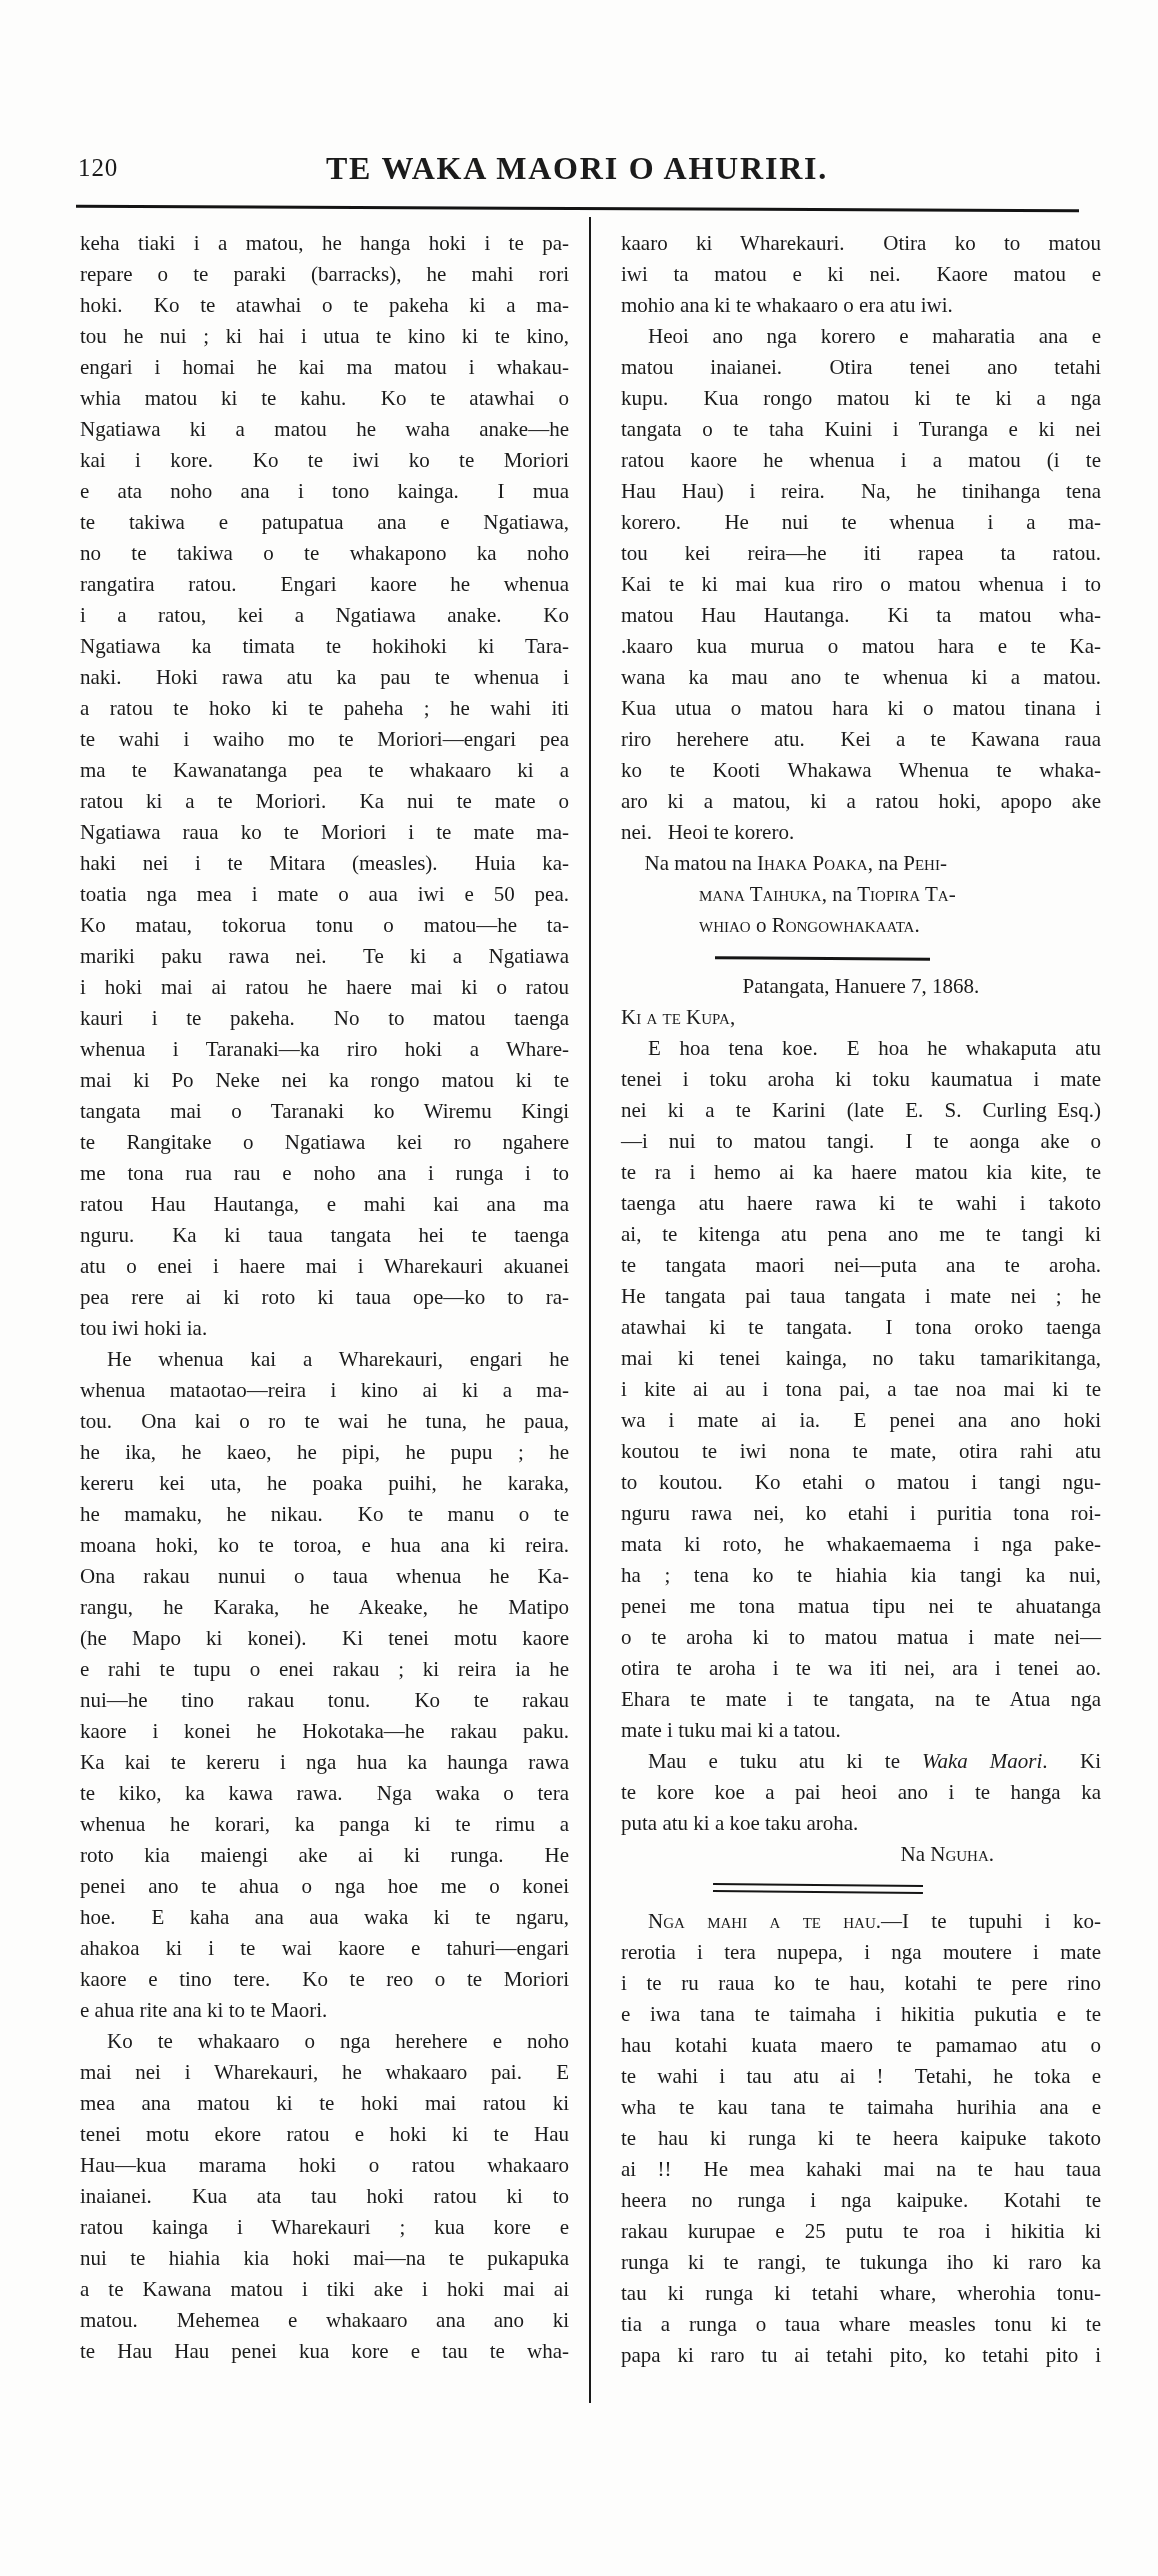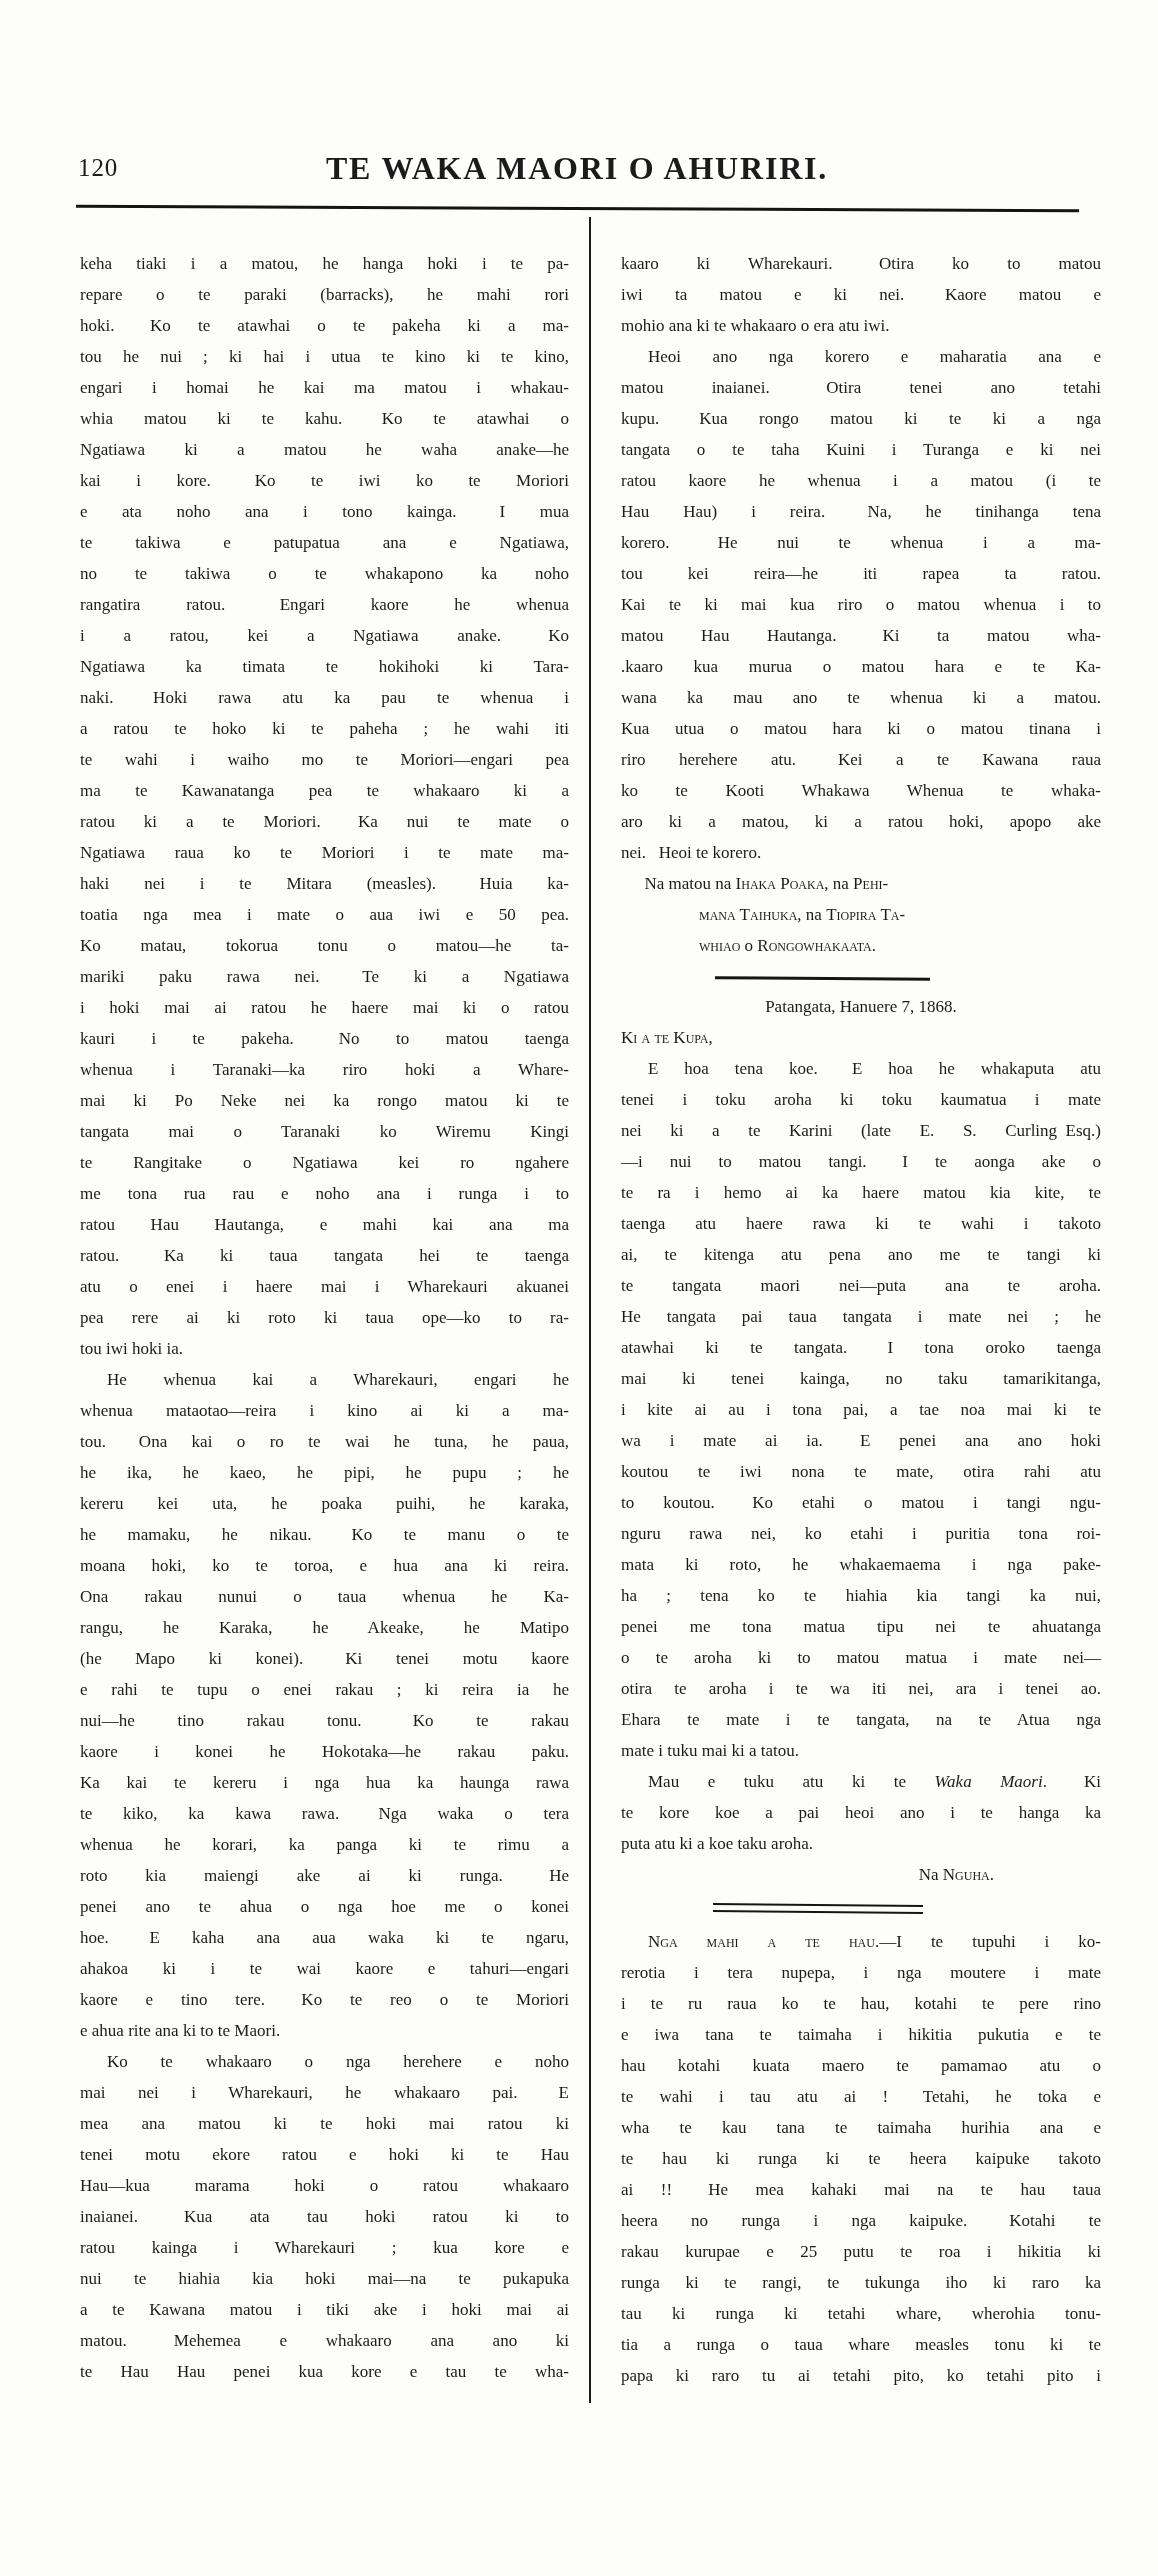"keha tiaki i a matou," .column { font-size: 17px -> 21px; margin-top: 20px -> none }
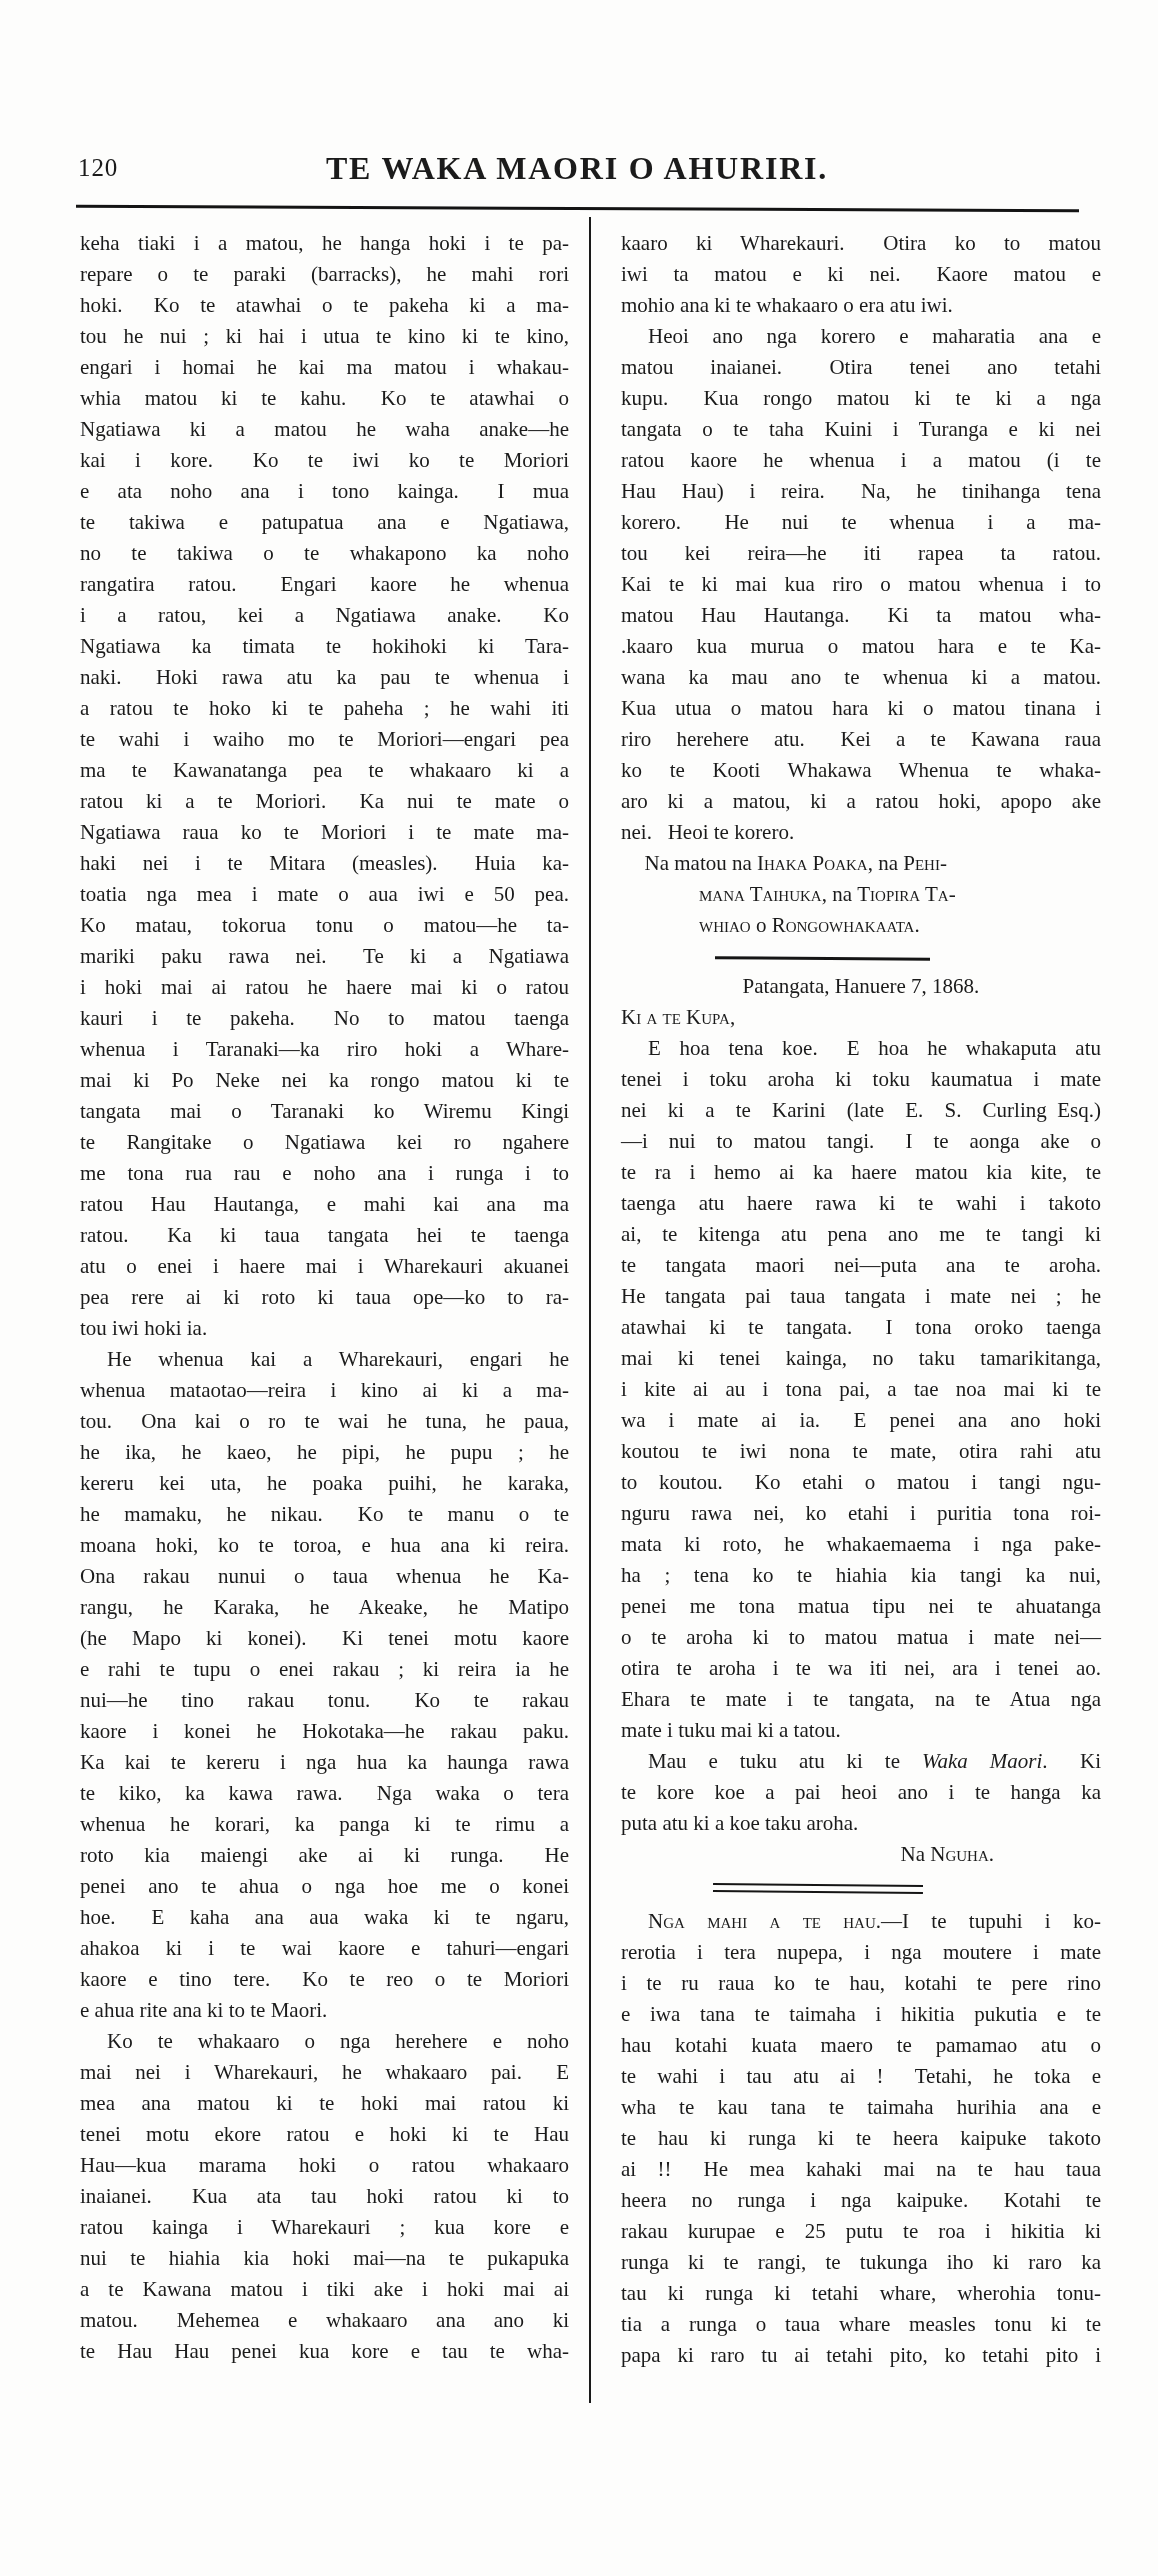"ratou. Ka ki taua tangata" div.line { text: ratou -> nguru }
